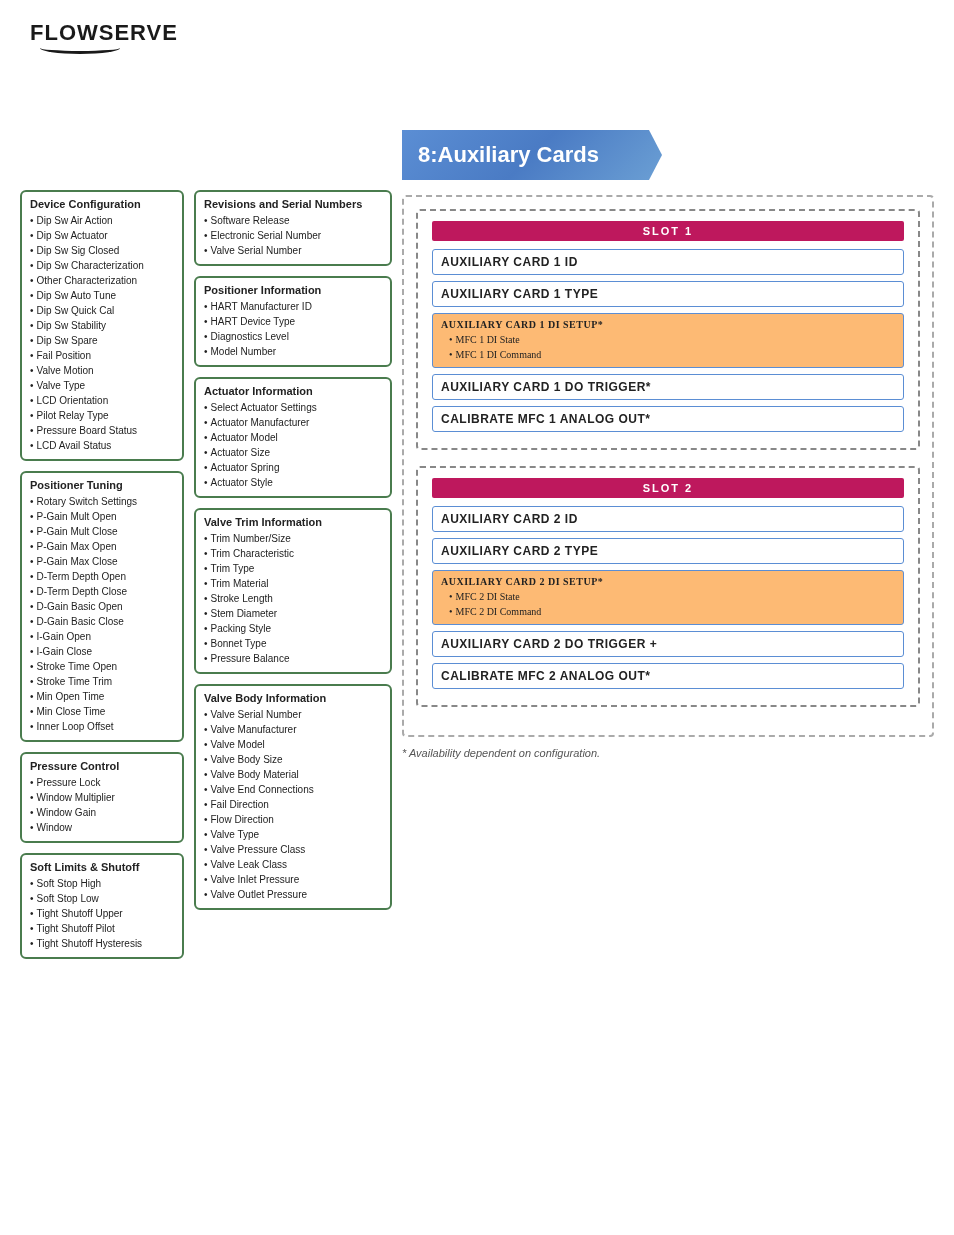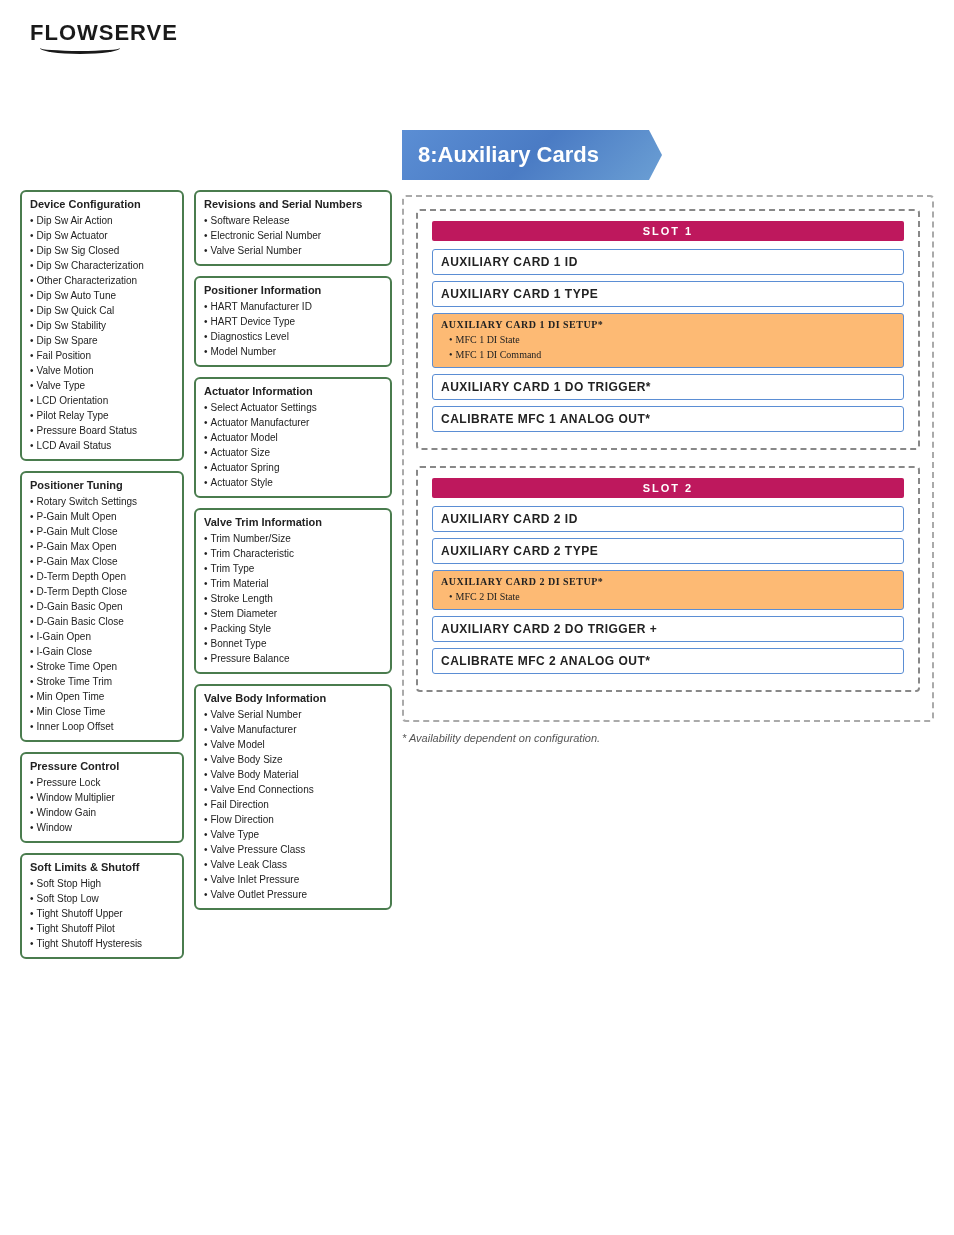"MFC 2 DI Command" li { html: none -> <li>MFC 2 DI Command</li> }
